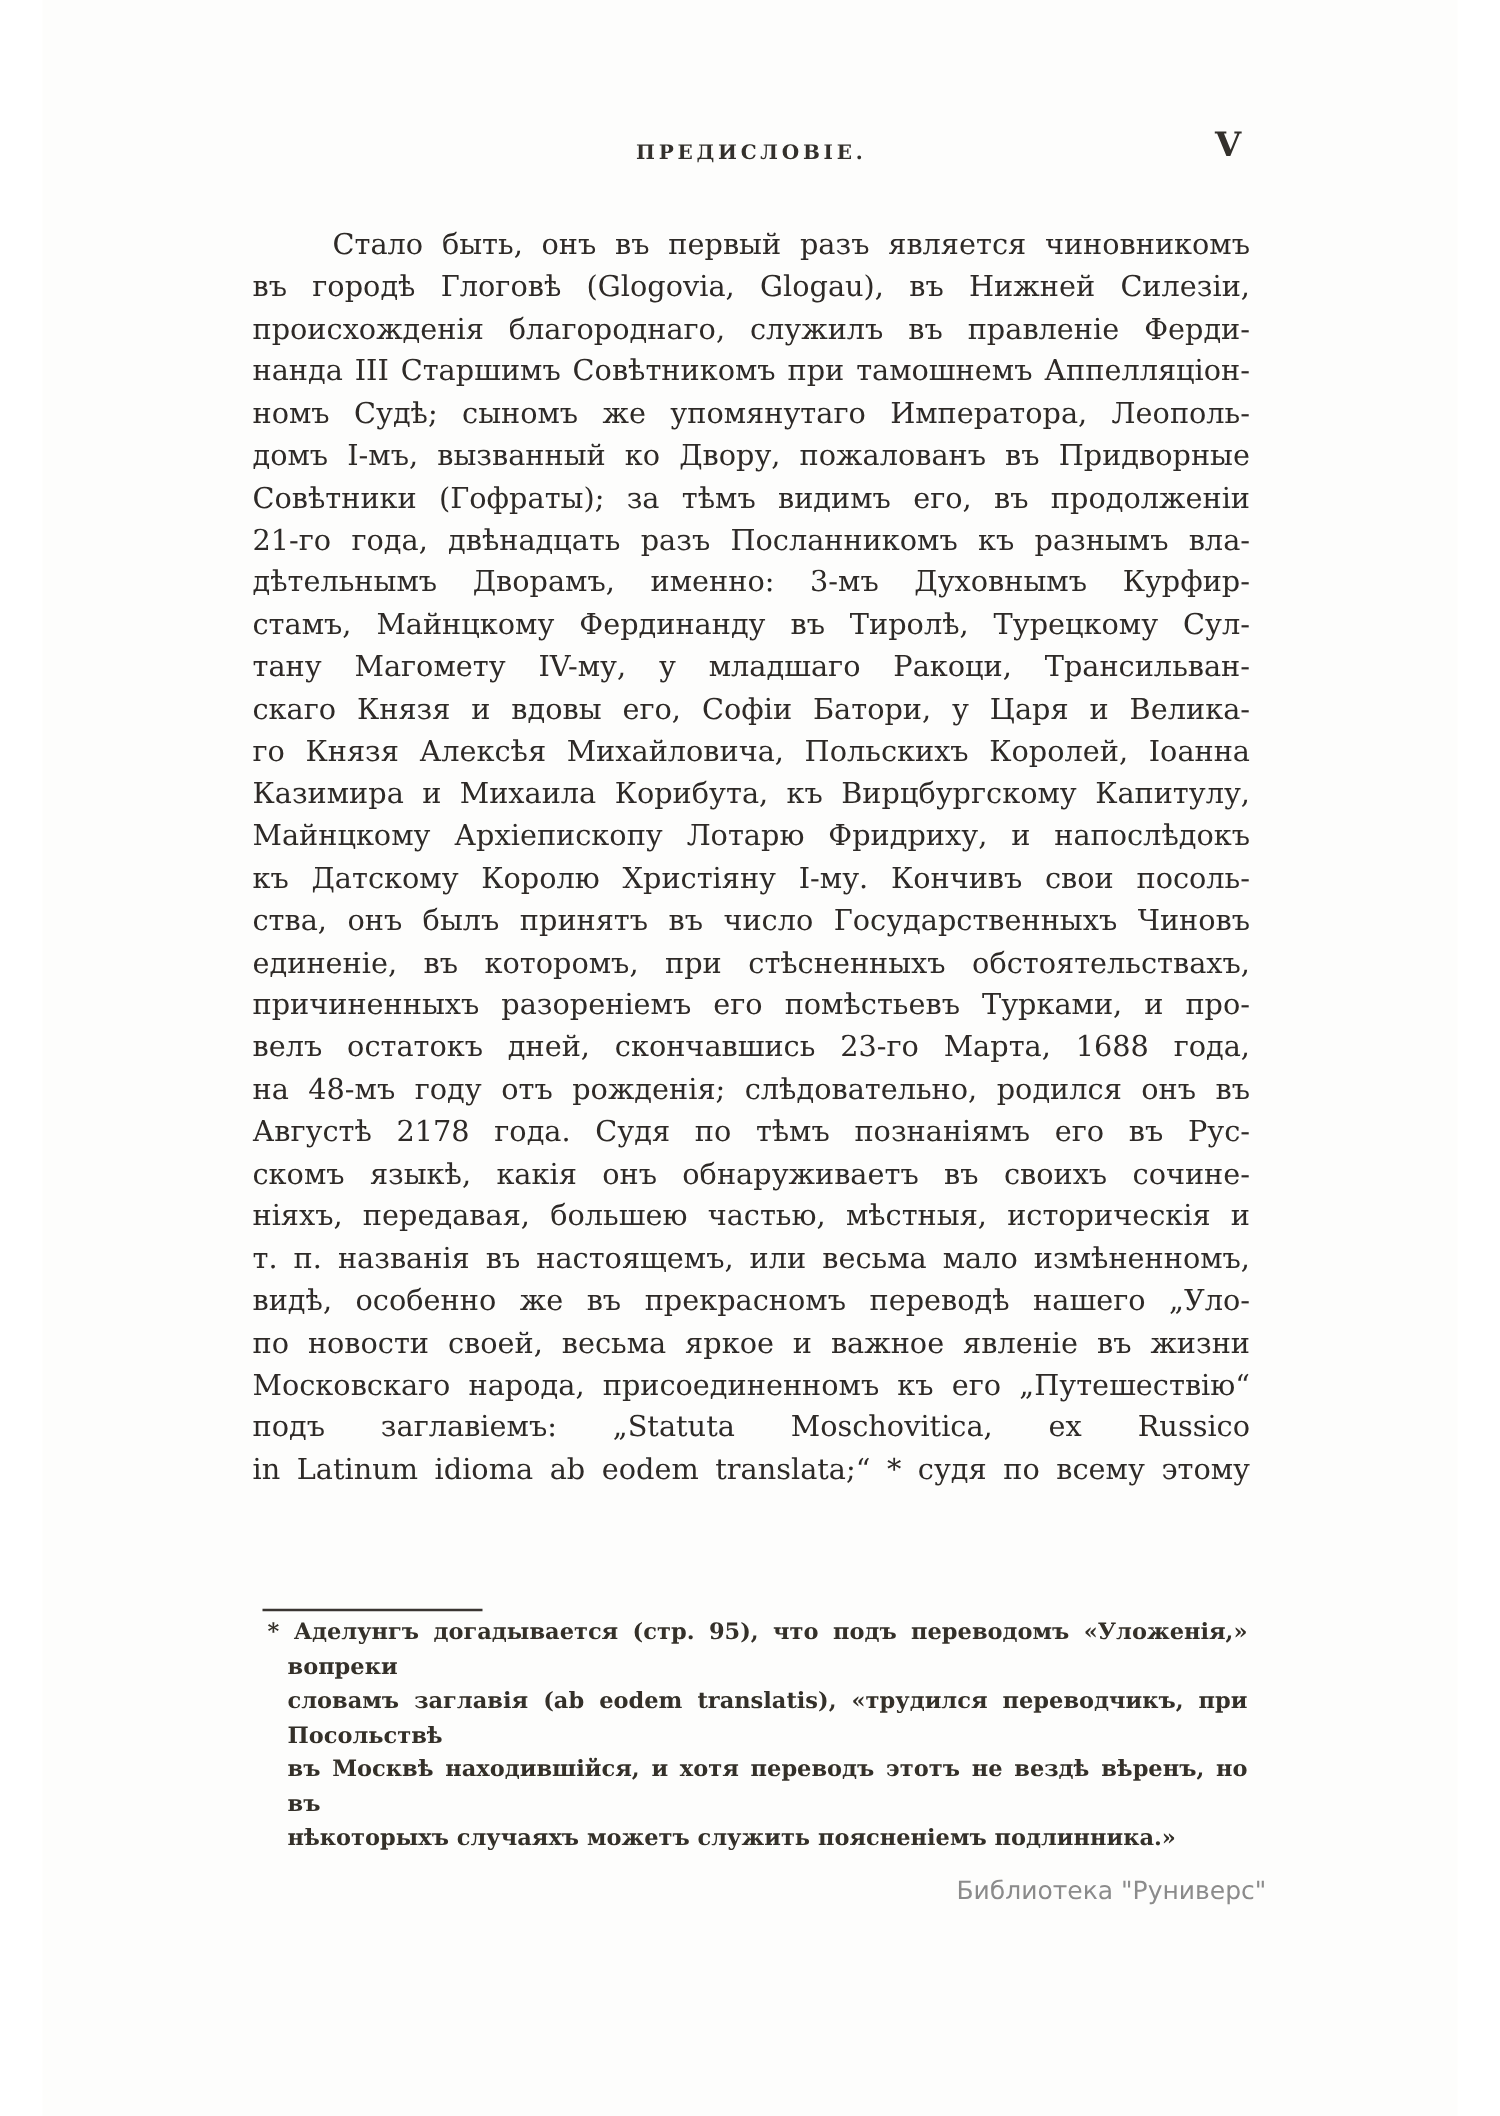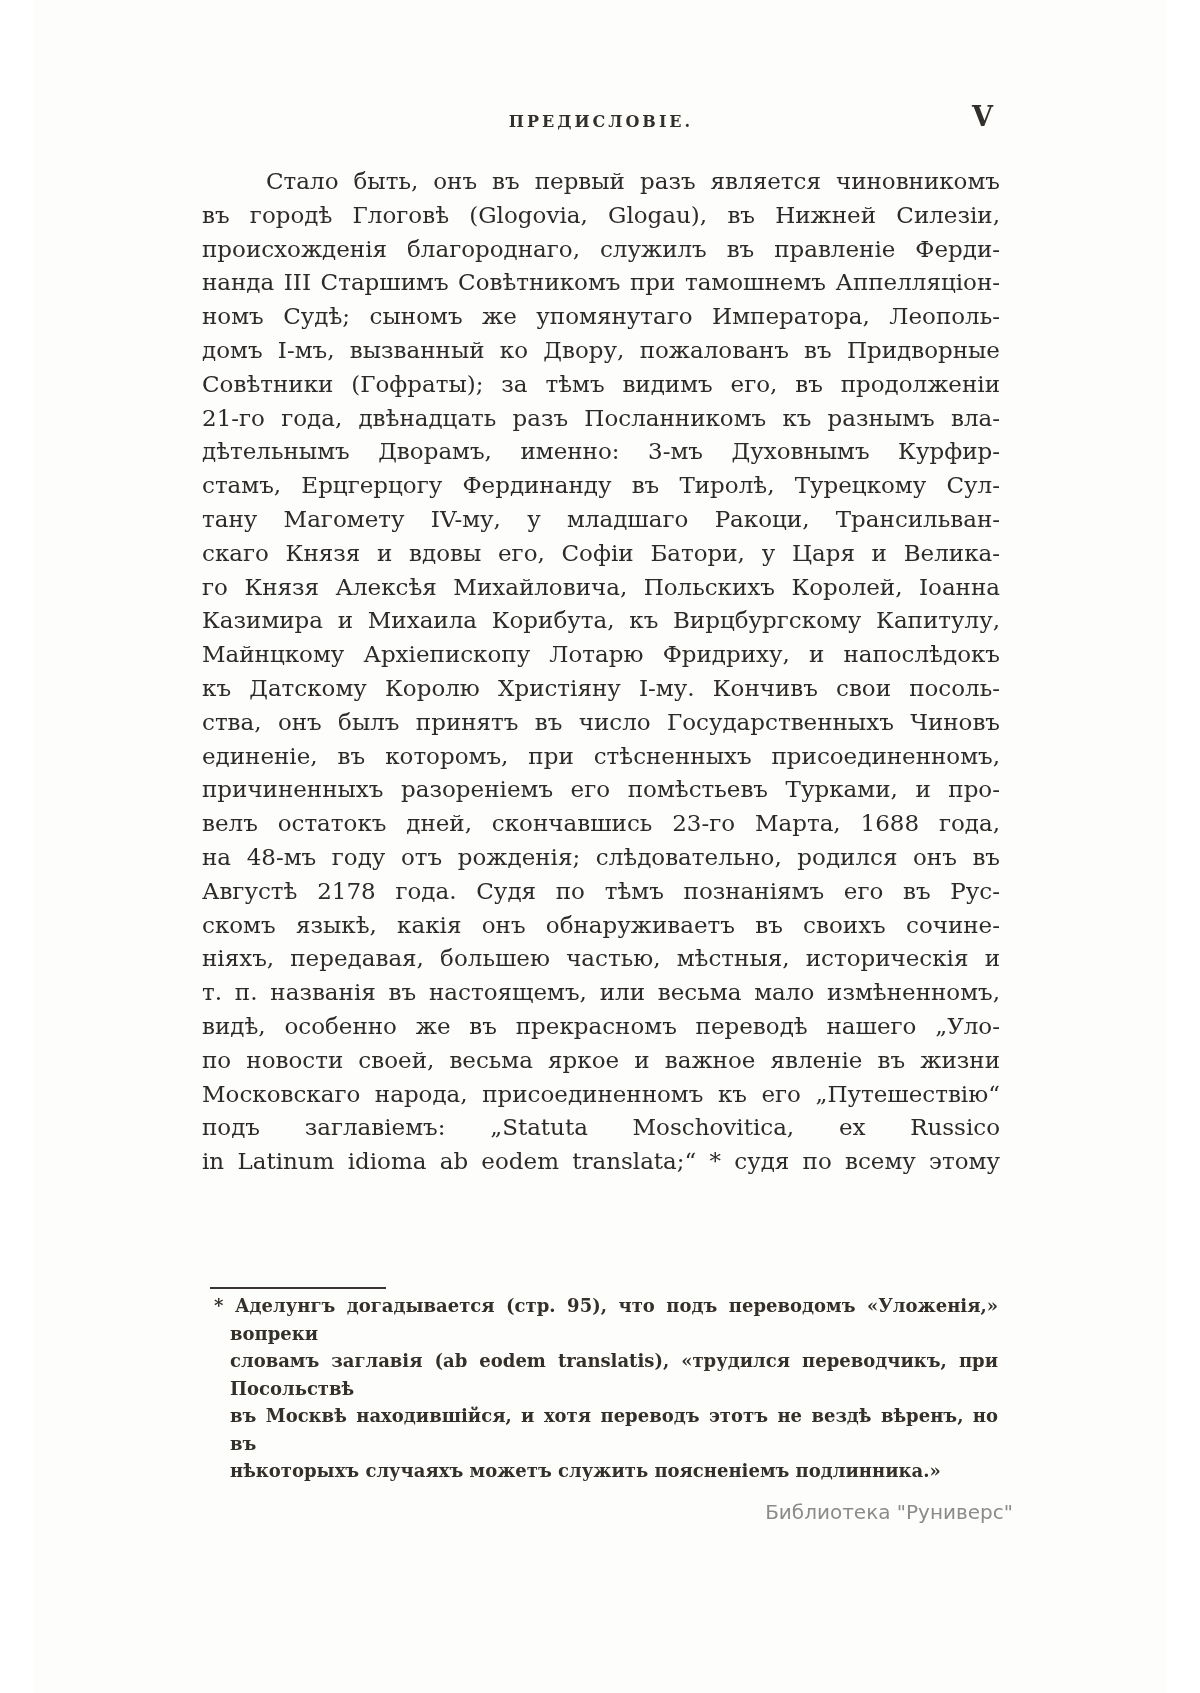"Стало быть, онъ въ первый" .body-text { top: 165px -> 180px }
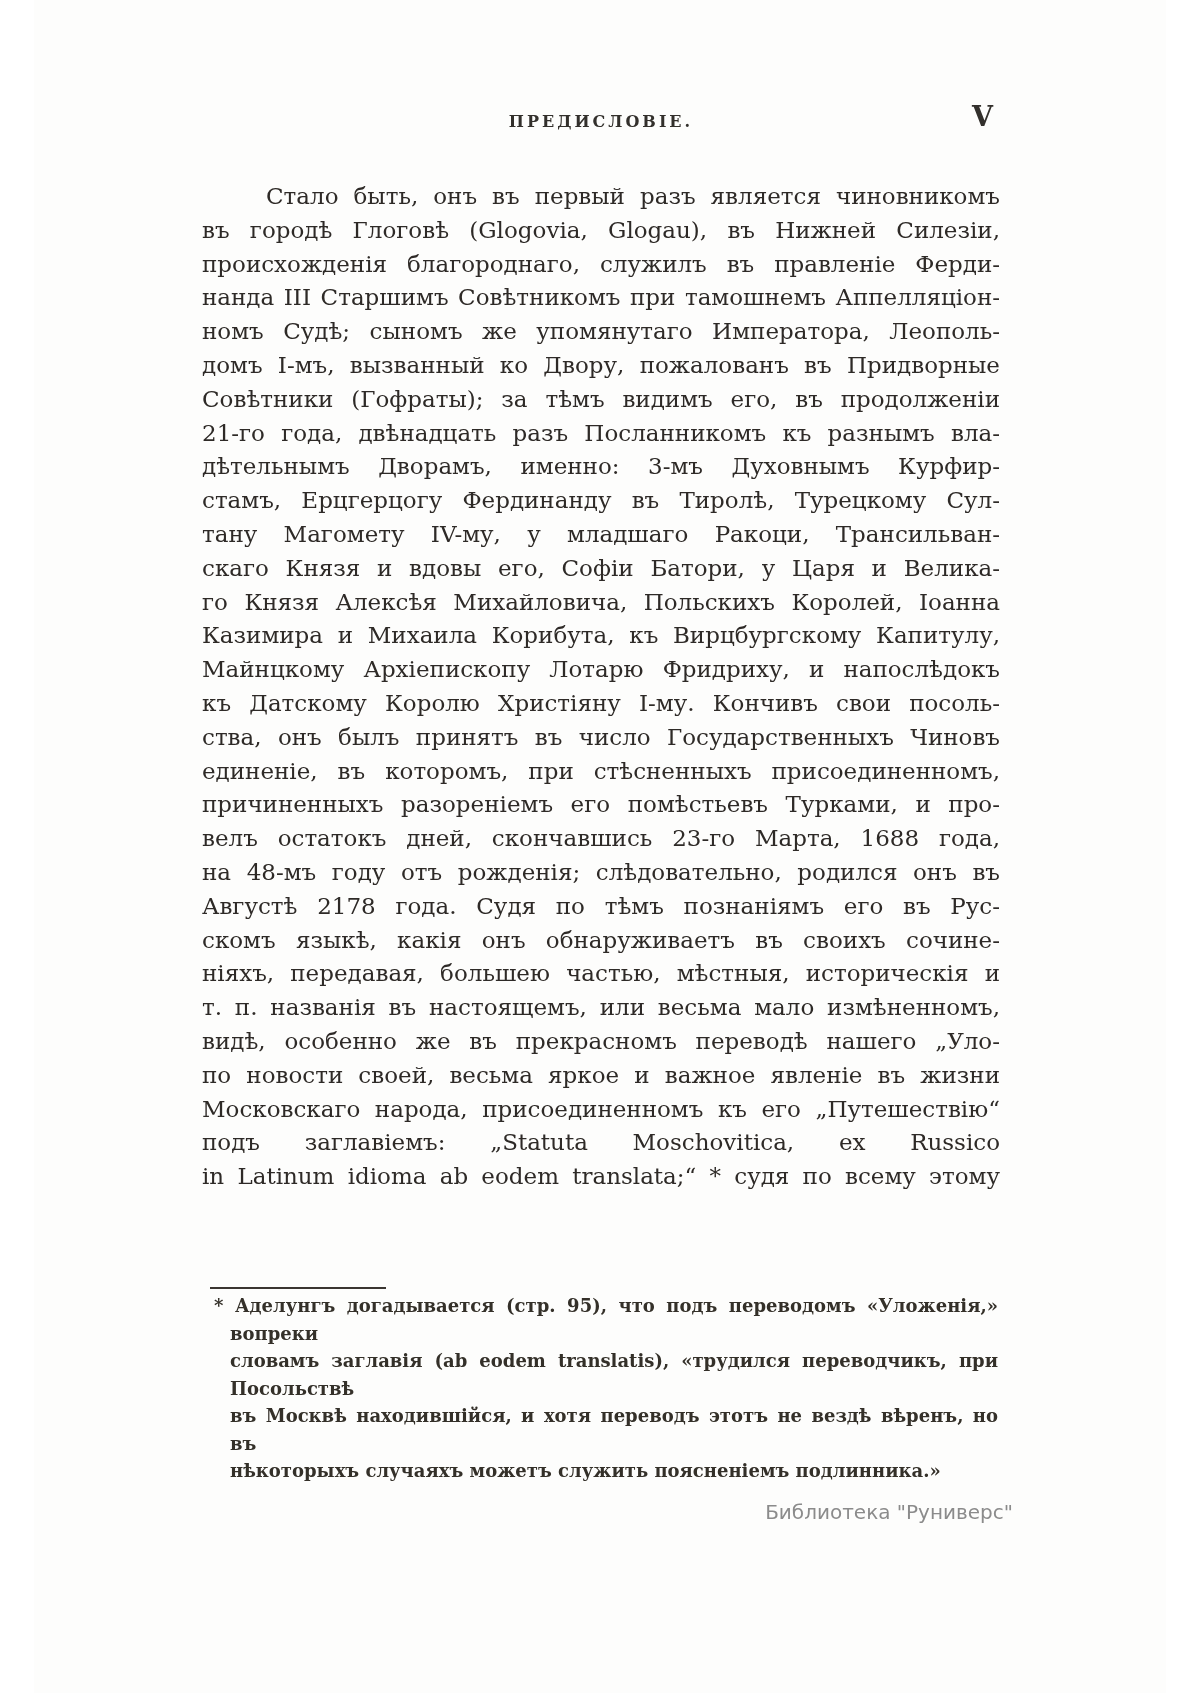"стамъ, Ерцгерцогу Фердинанду въ Тиролѣ," div.line { text: Ерцгерцогу -> Майнцкому }
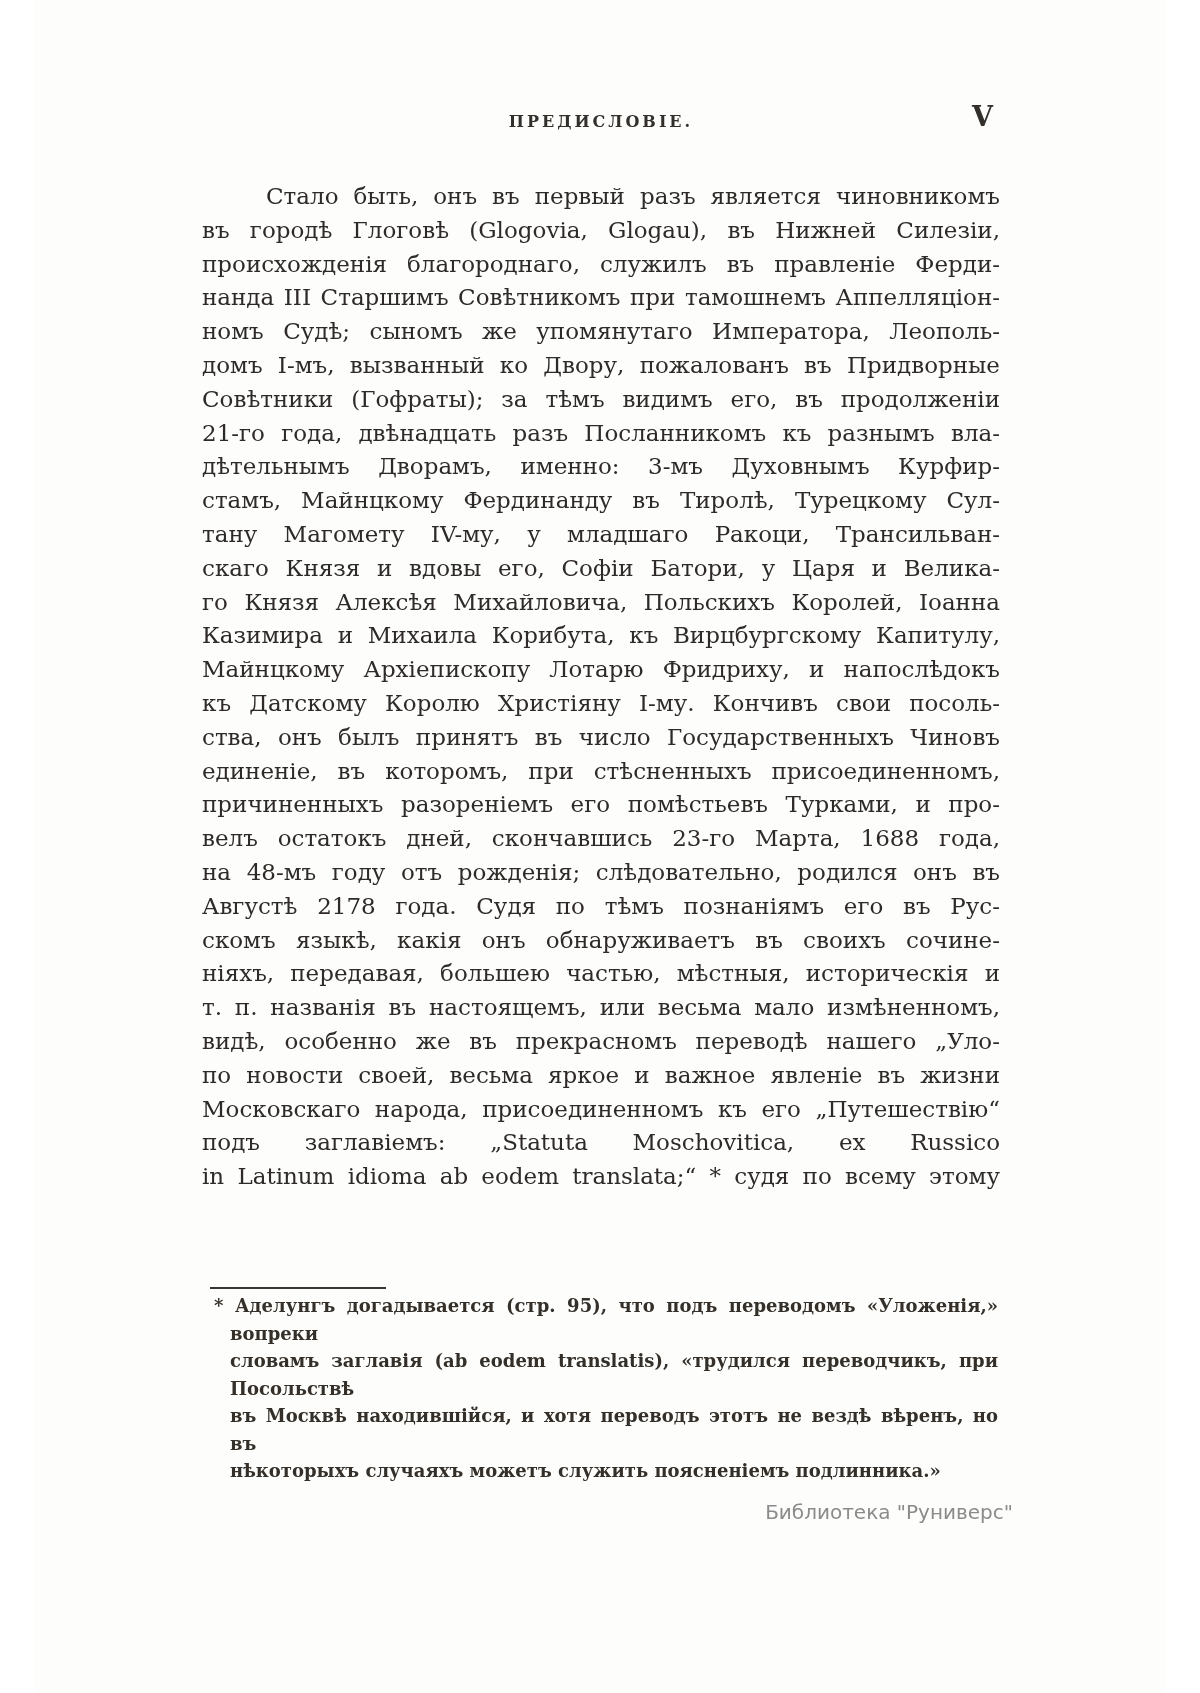"единеніе, въ которомъ, при стѣсненныхъ" div.line { text: присоединенномъ -> обстоятельствахъ }
